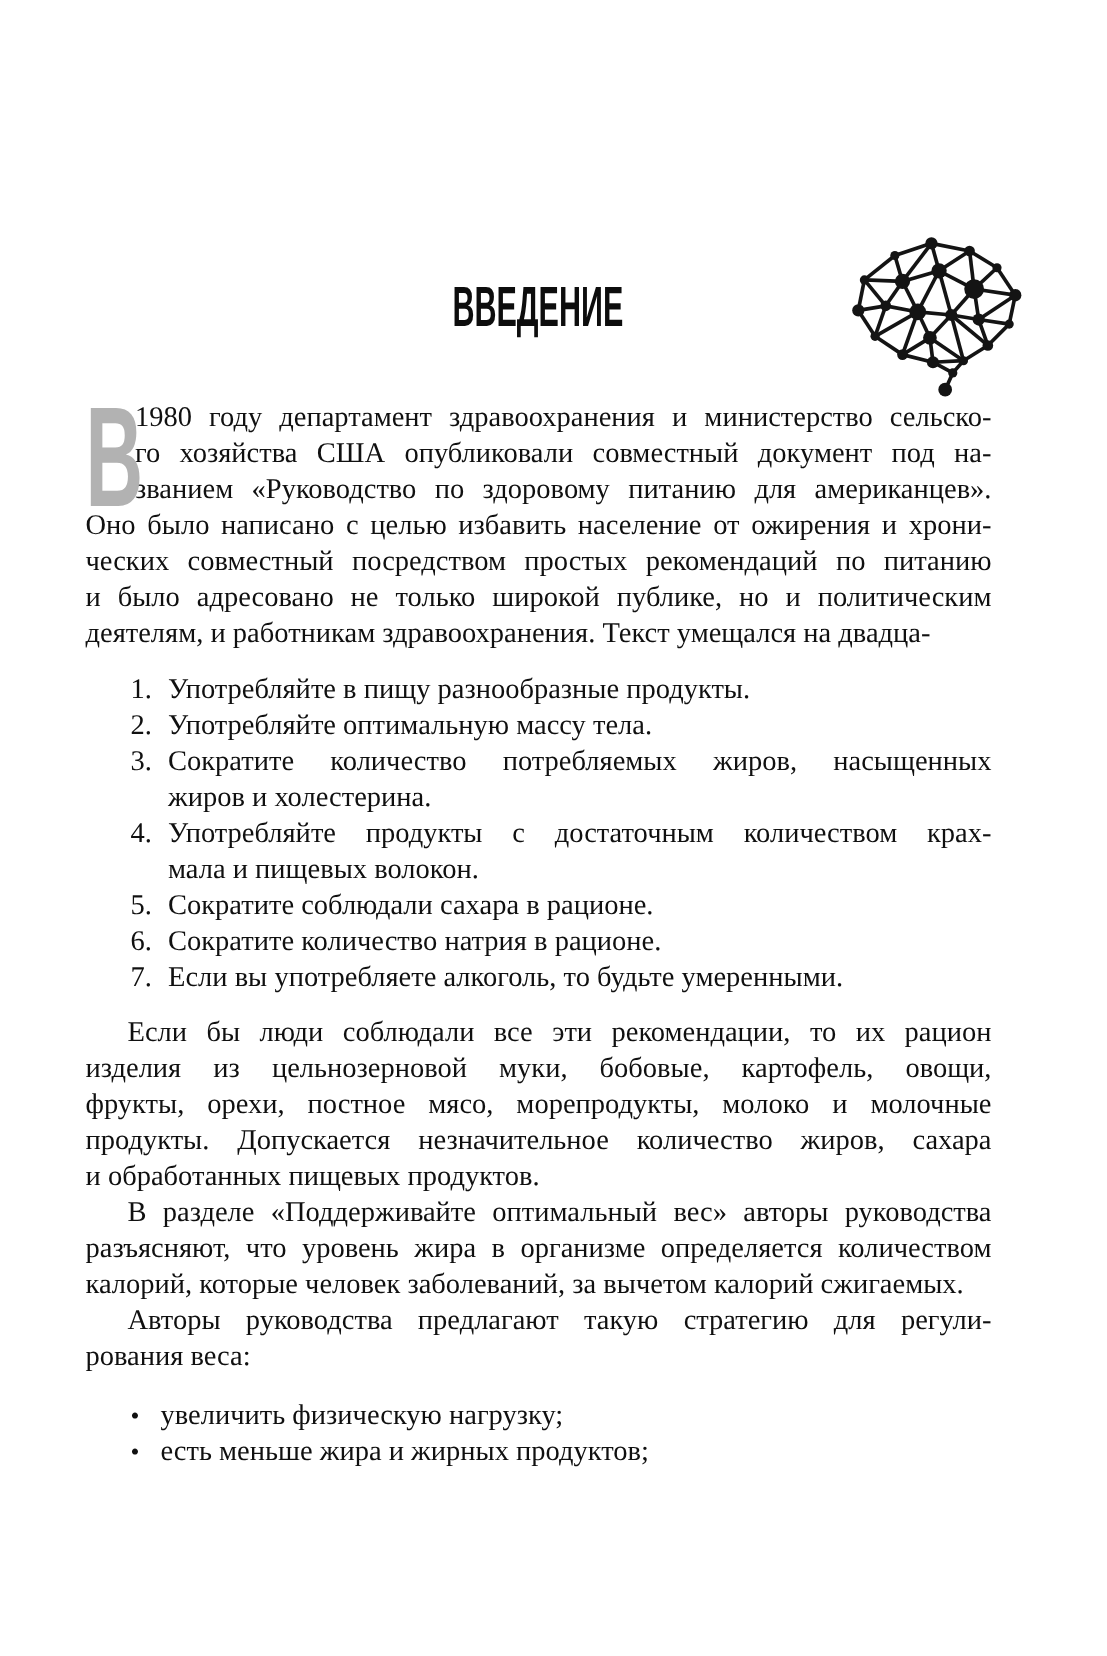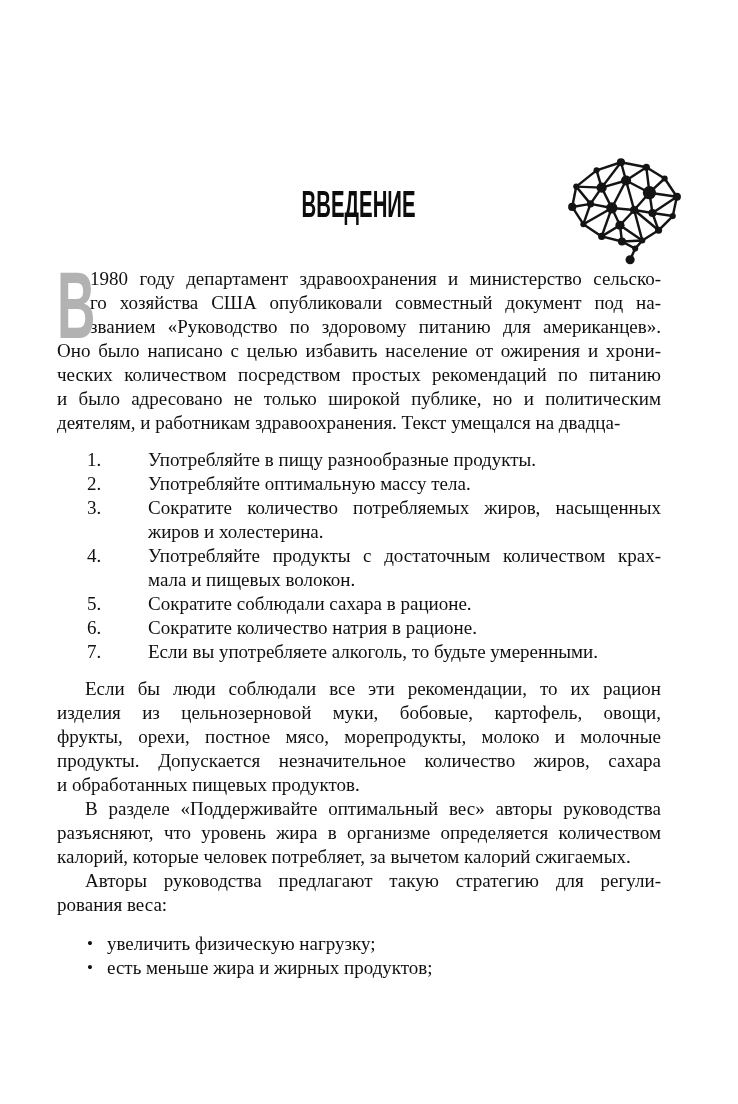"ческих количеством посредством простых" div.line { text: количеством -> совместный }
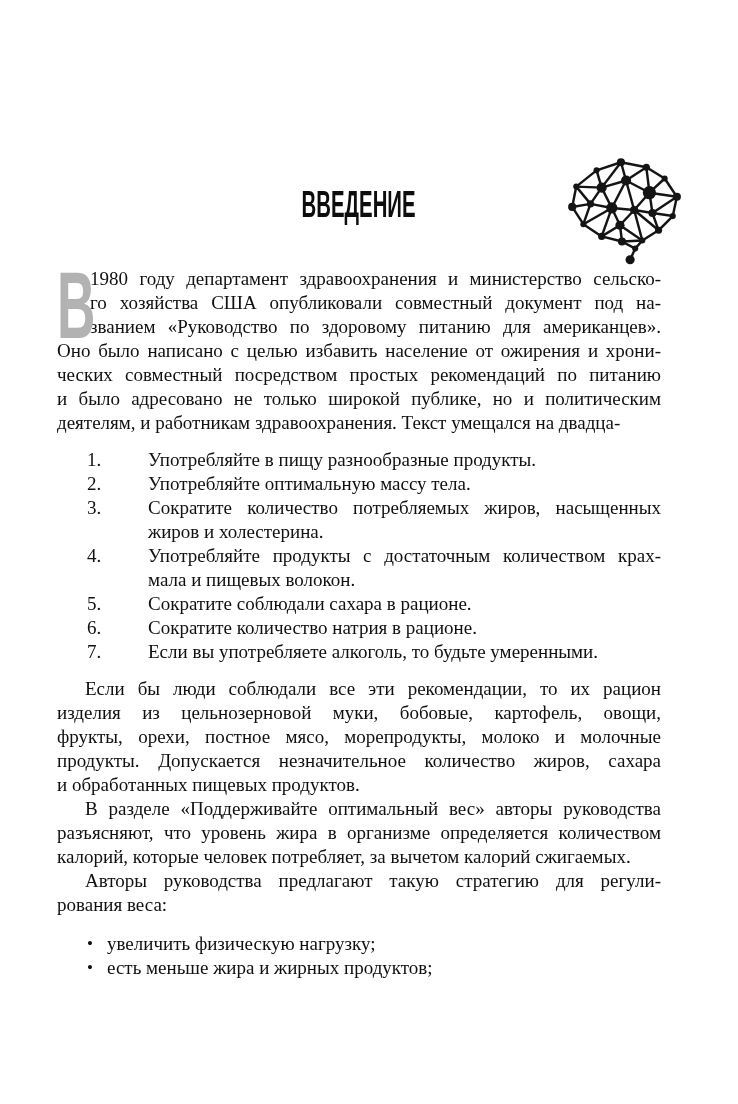"Употребляйте в пищу разнообразные" .item-lines .line { margin-left: 36px -> none }
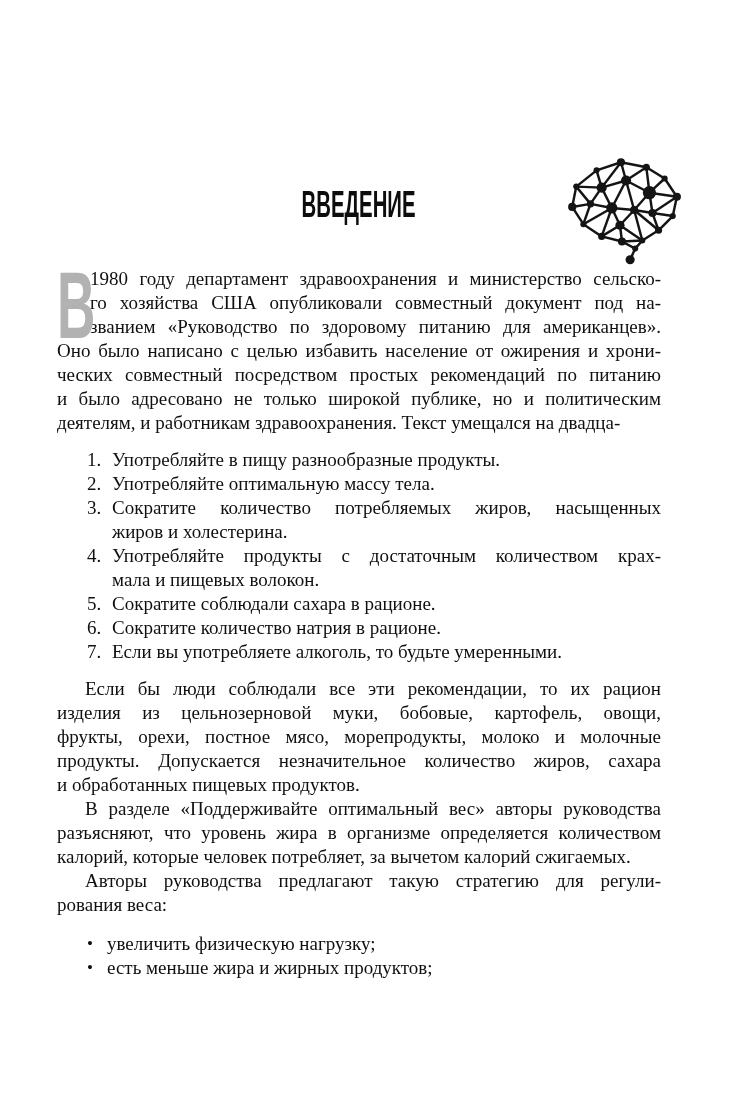"калорий, которые человек потребляет, за" div.line { text: потребляет -> заболеваний }
